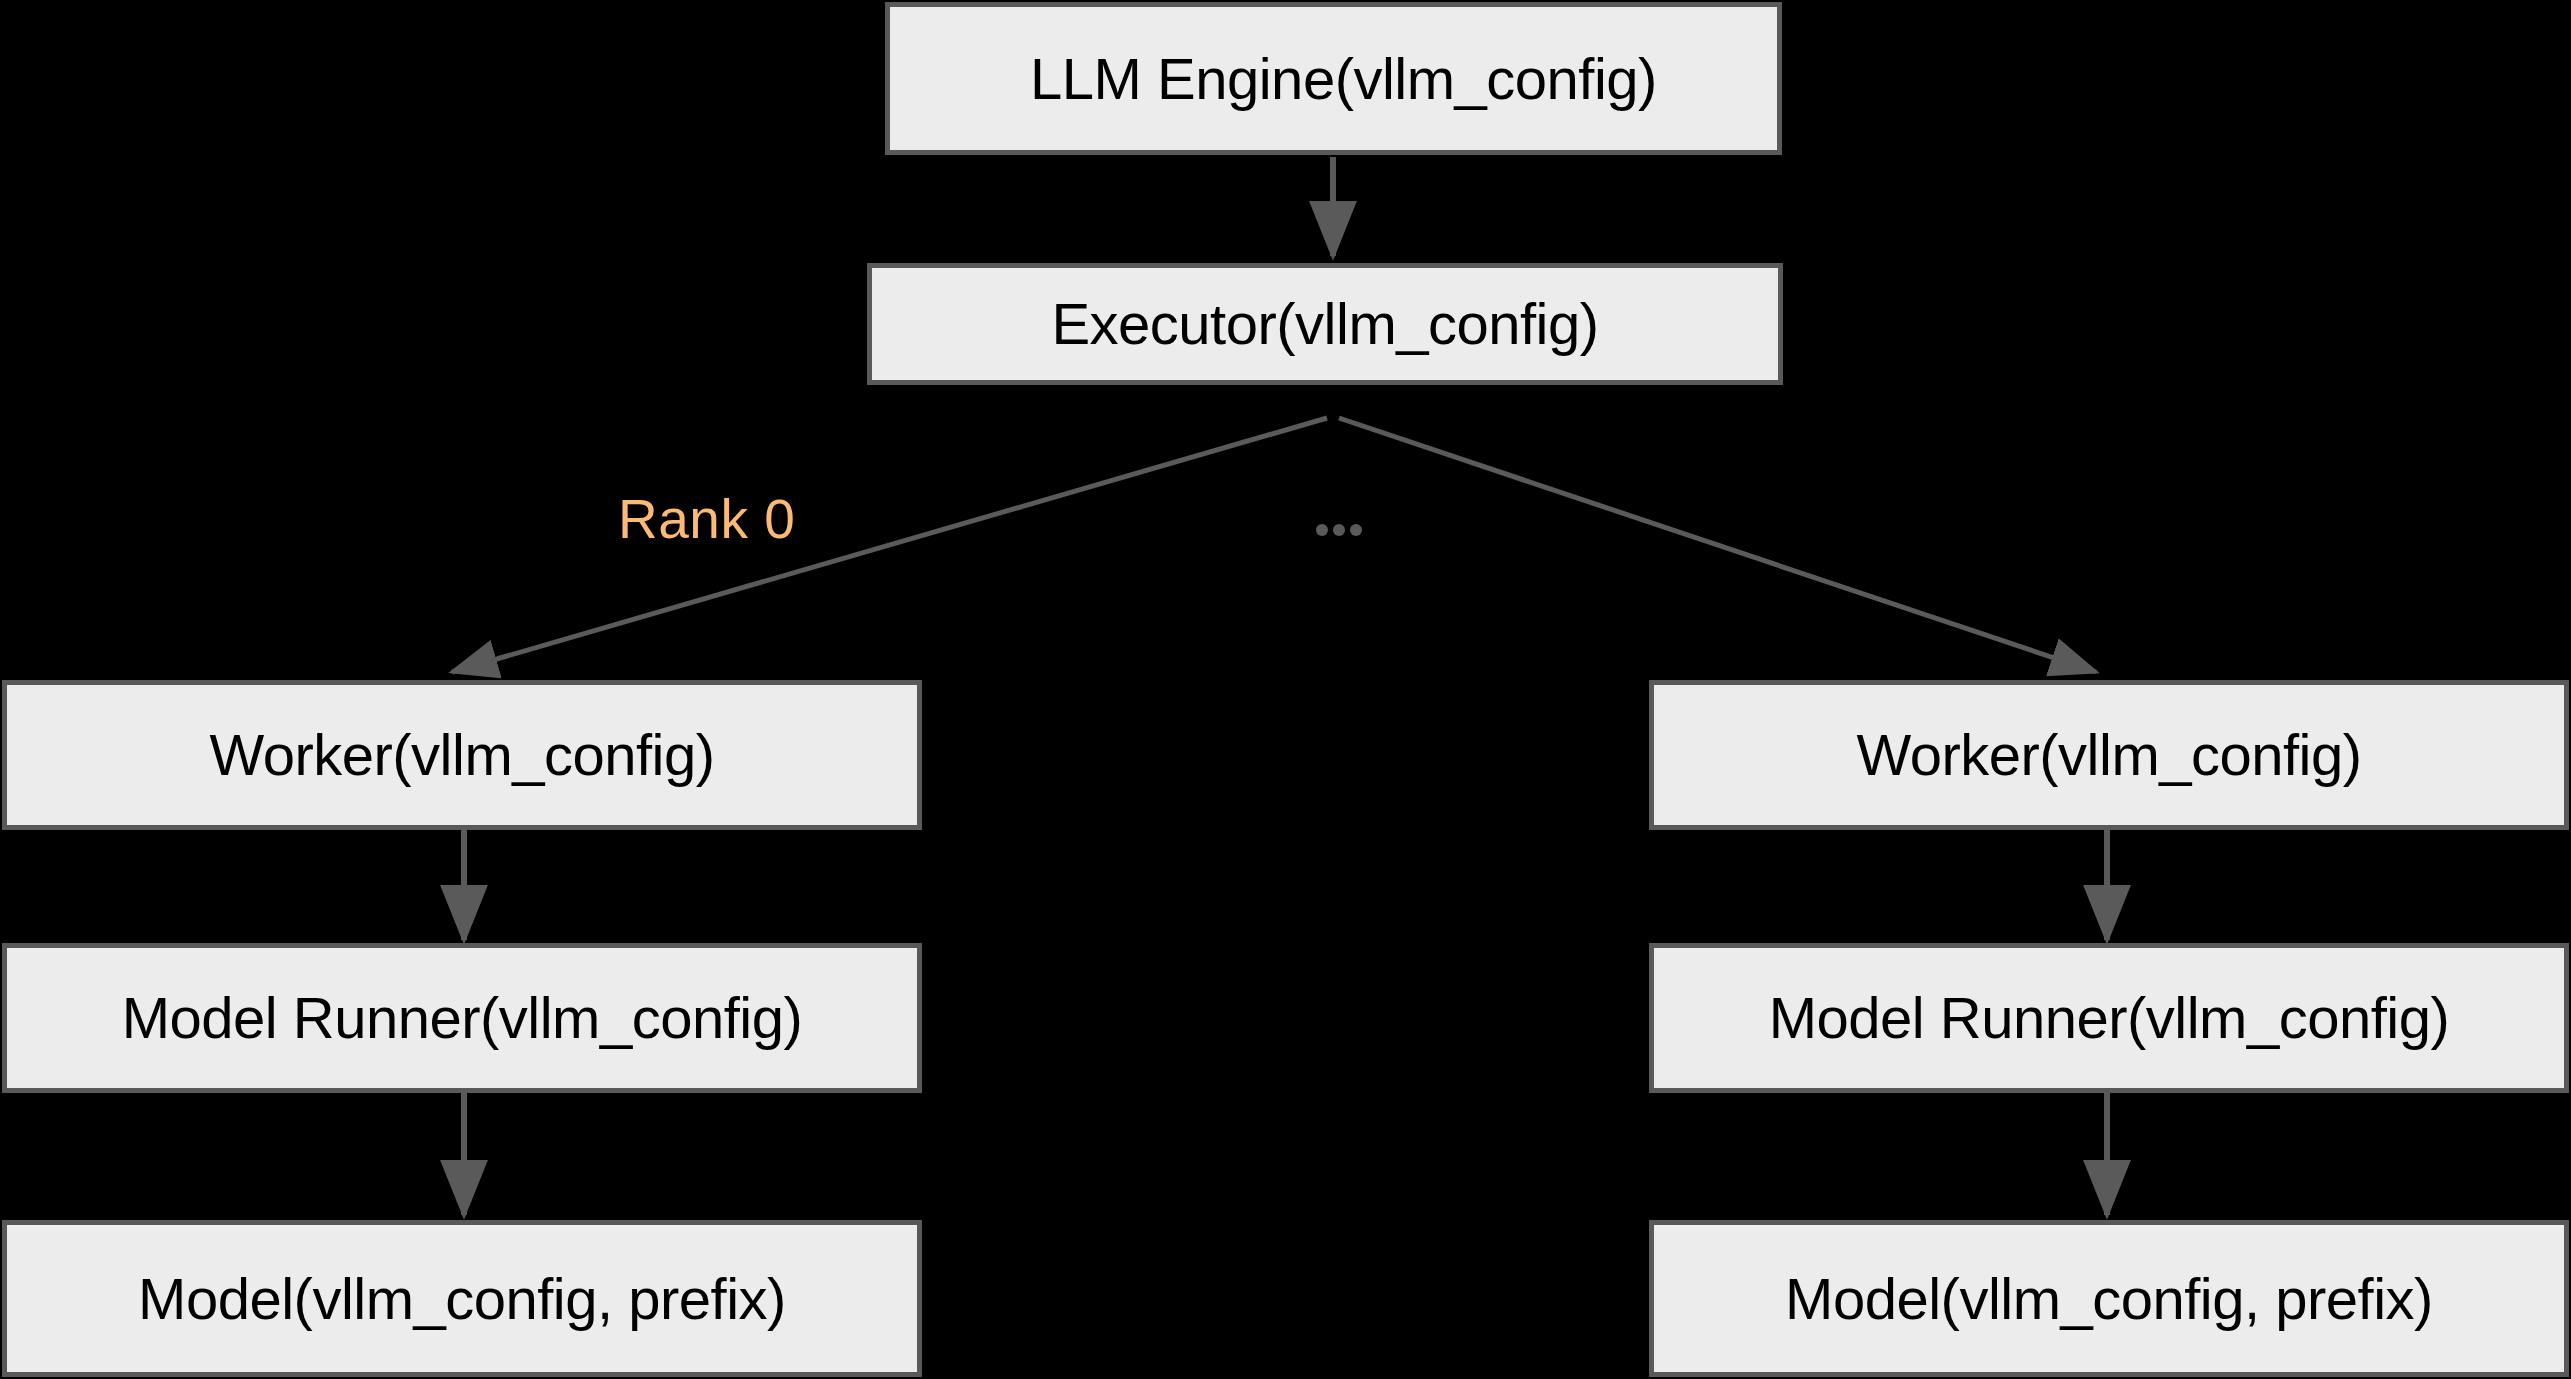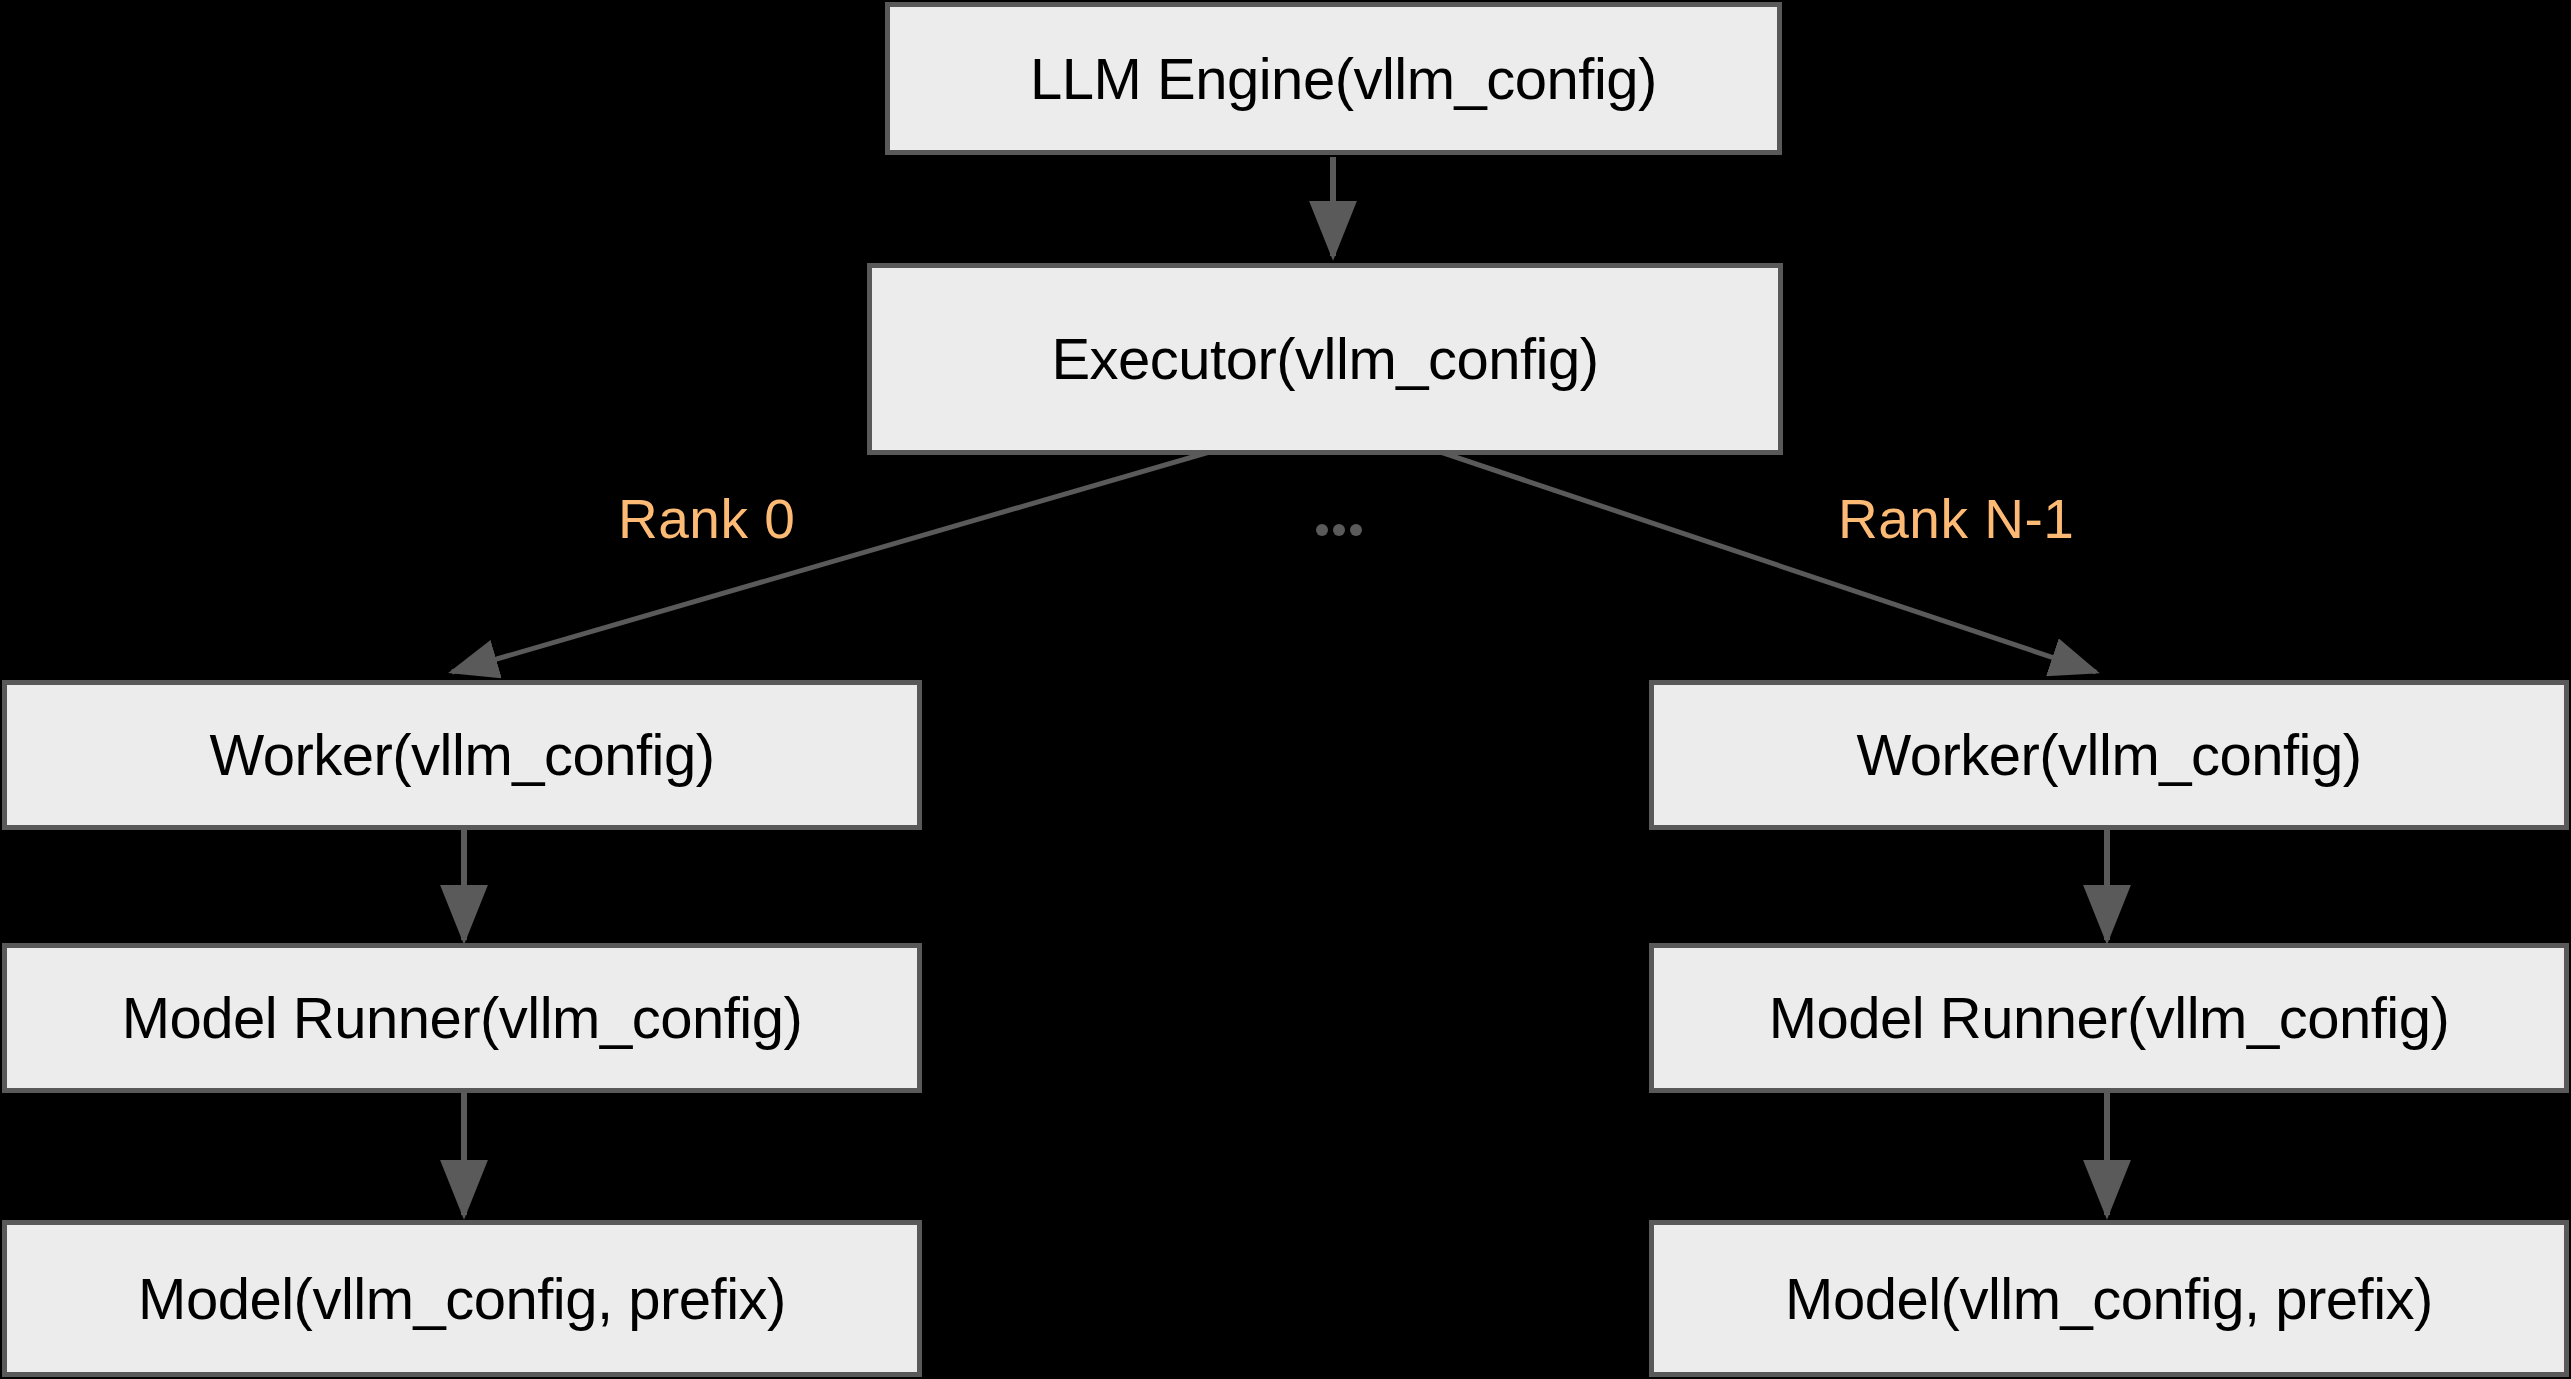"Executor(vllm_config)" div.node { height: 192px -> 122px }
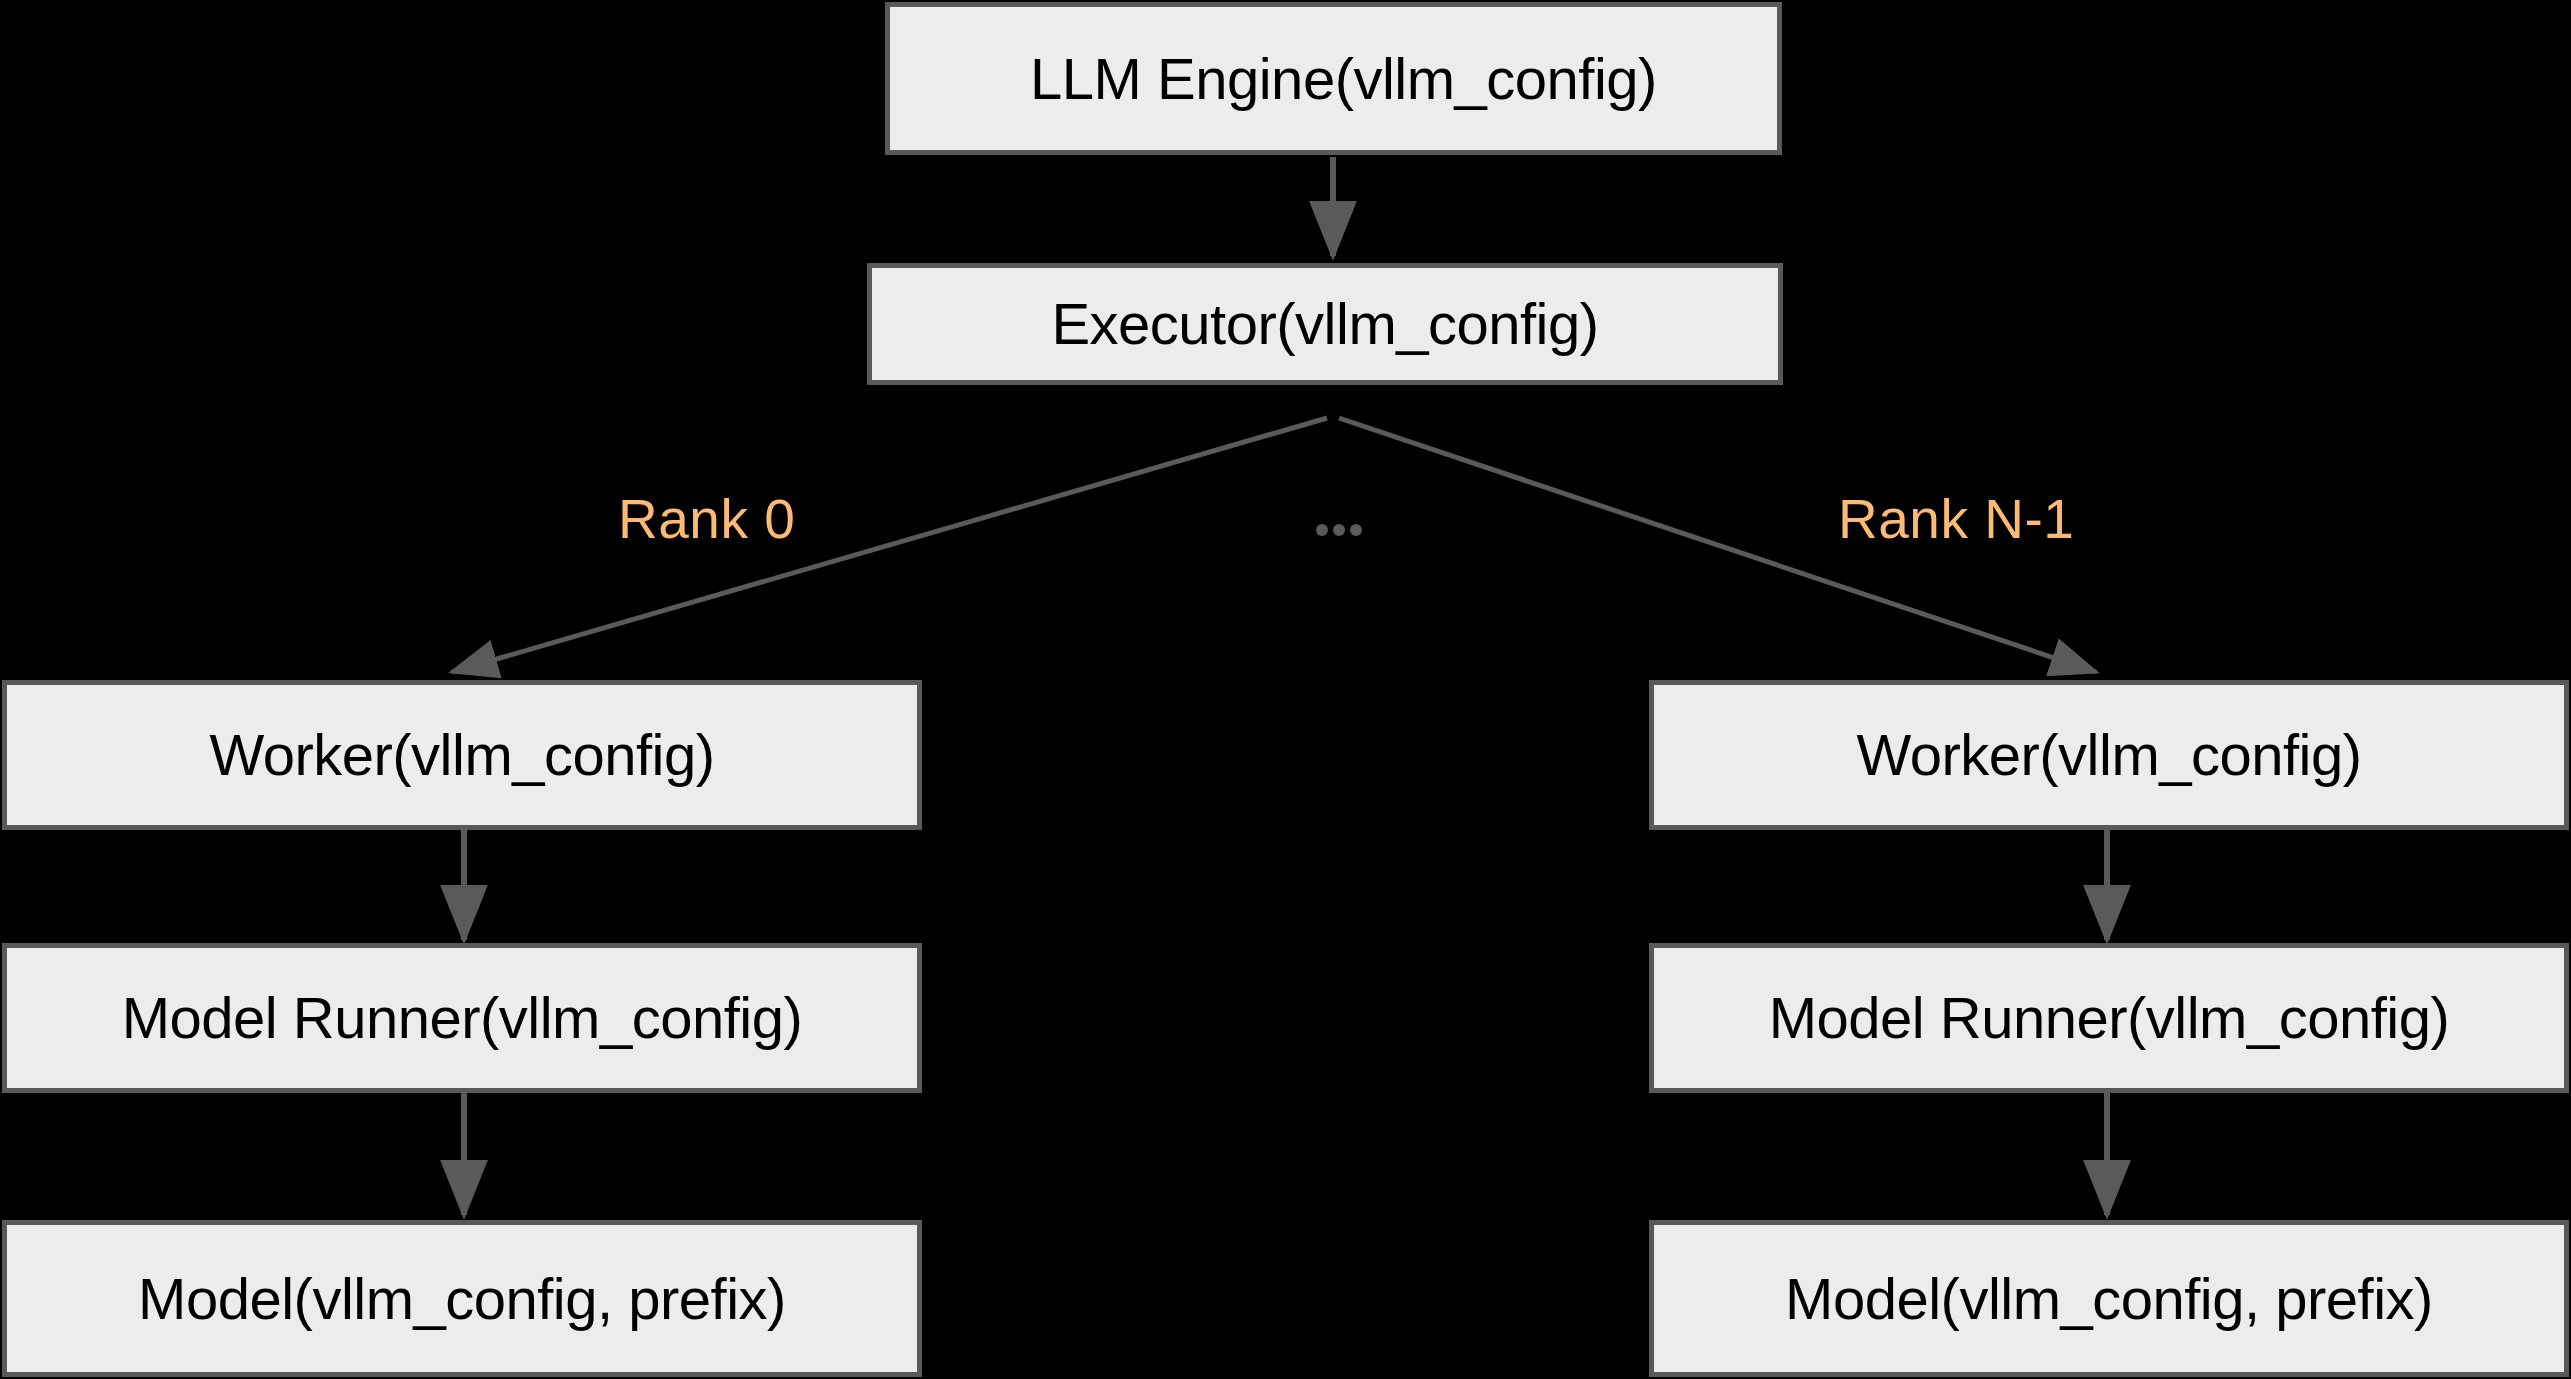"Rank N-1" div.edge-label { html: <div>Rank N-1</div> -> none }
